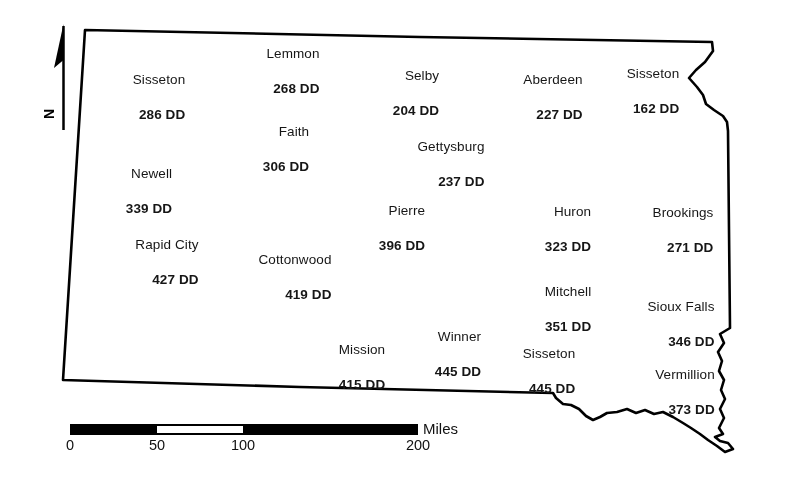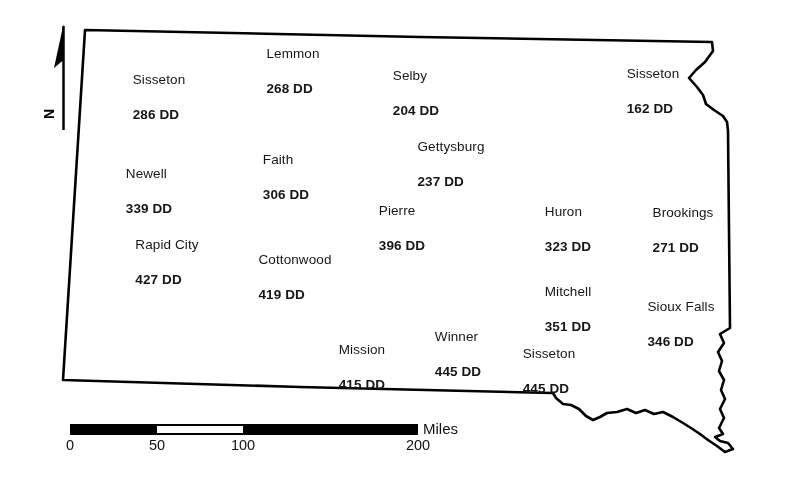"Lemmon" .city { align-items: flex-start -> flex-end }
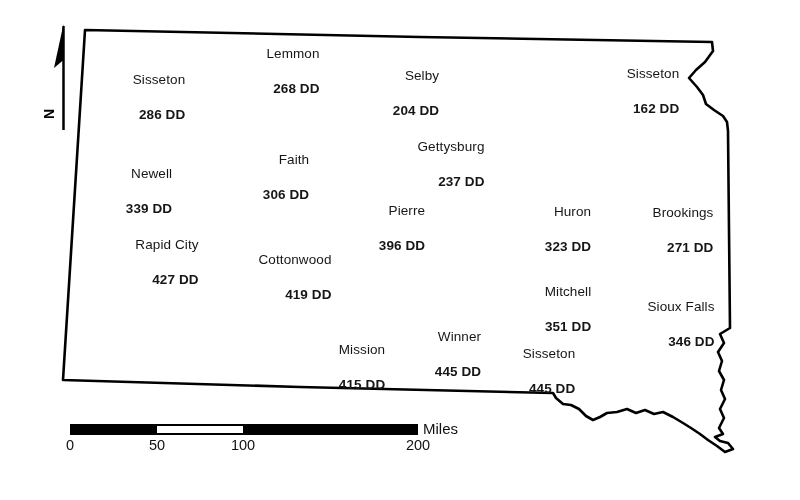"Aberdeen" div.city { html: none -> <div> <span>Aberdeen</span> <span>227 DD</span> </div> }
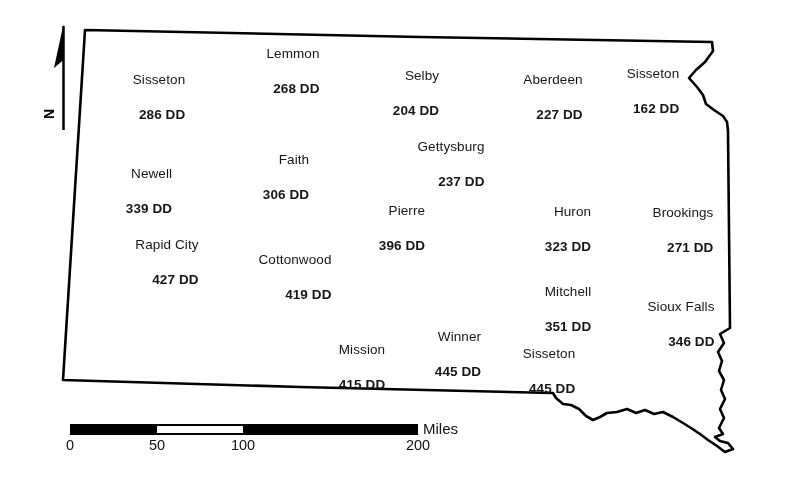"Faith" div.city { top: 152px -> 124px }
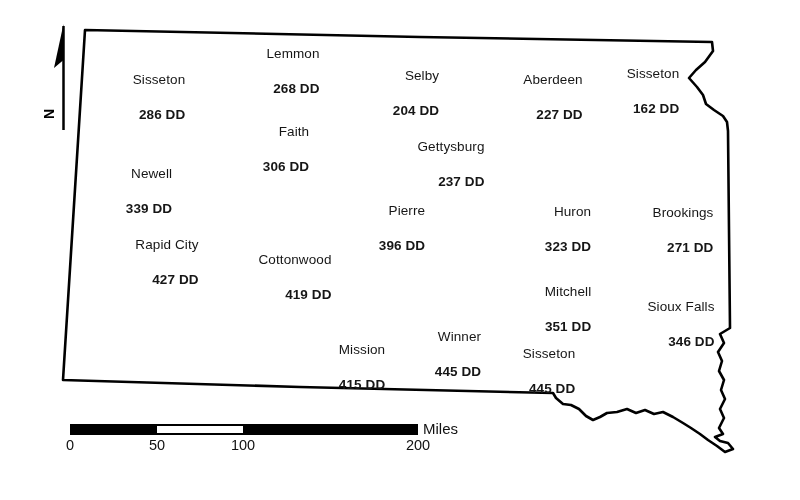"Vermillion" div.city { html: none -> <div> <span>Vermillion</span> <span>373 DD</span> </div> }
